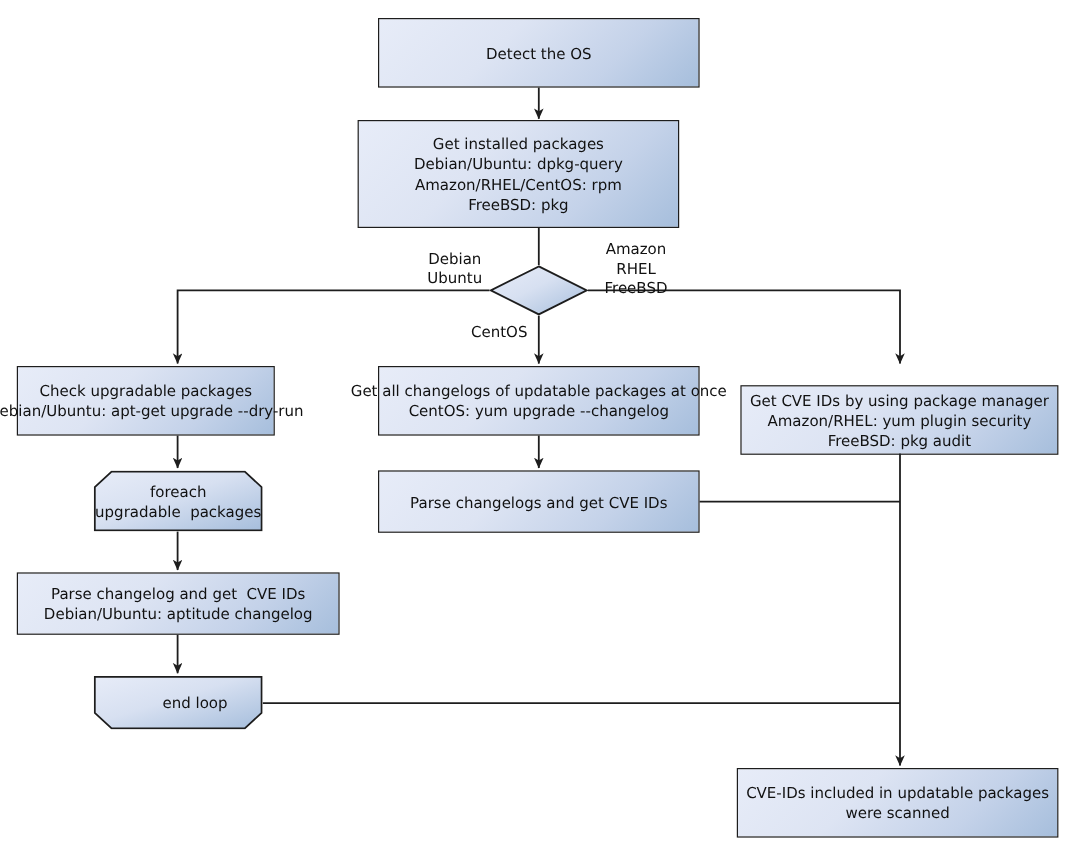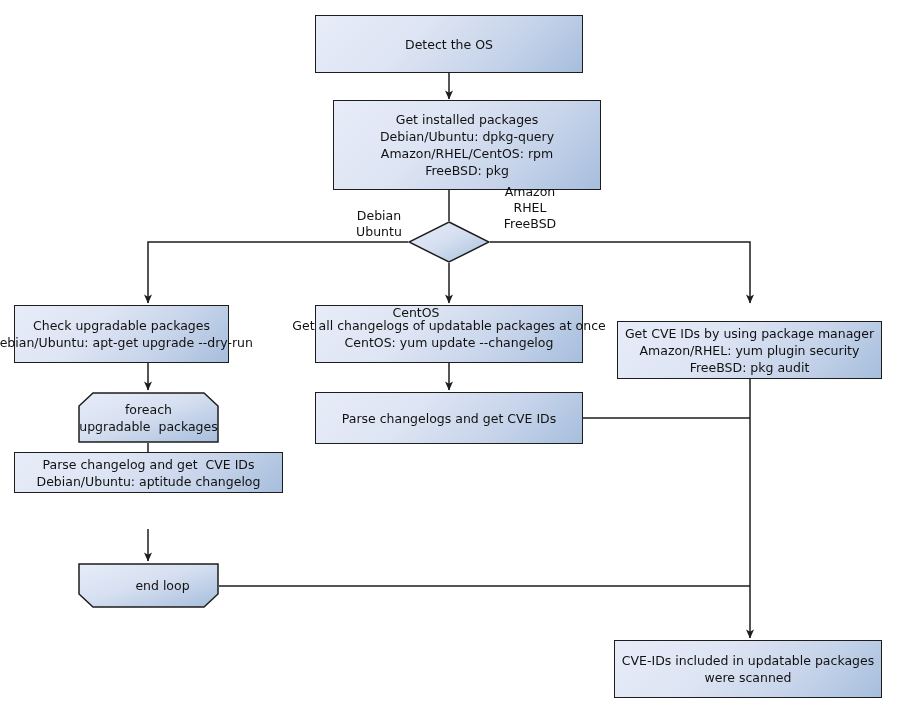"Get installed packages" div.node { left: 333px -> 298px }
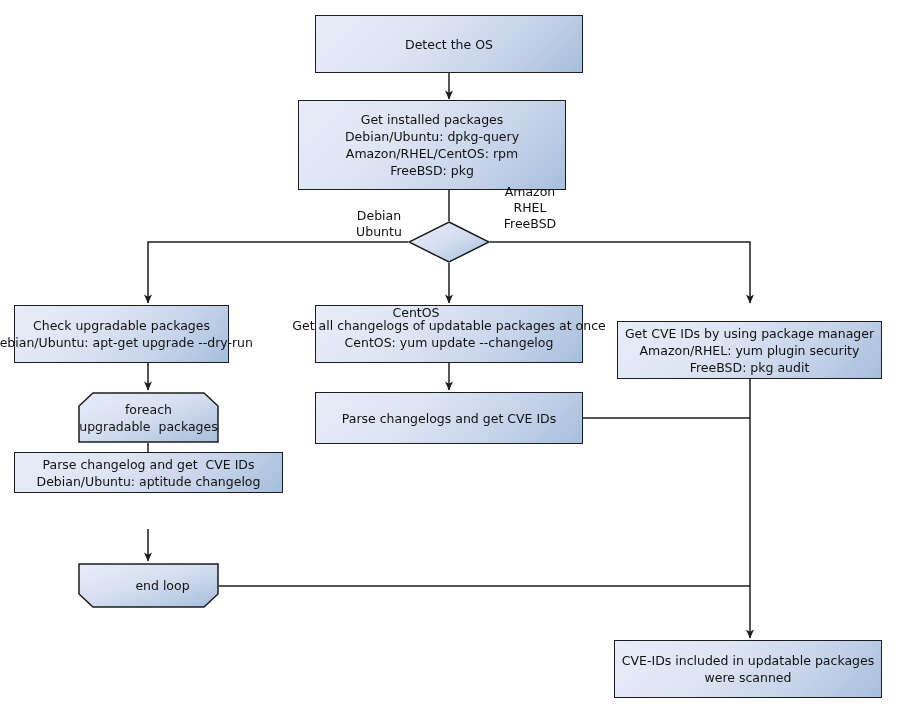"Amazon" div.edge-label { top: 184px -> 200px }
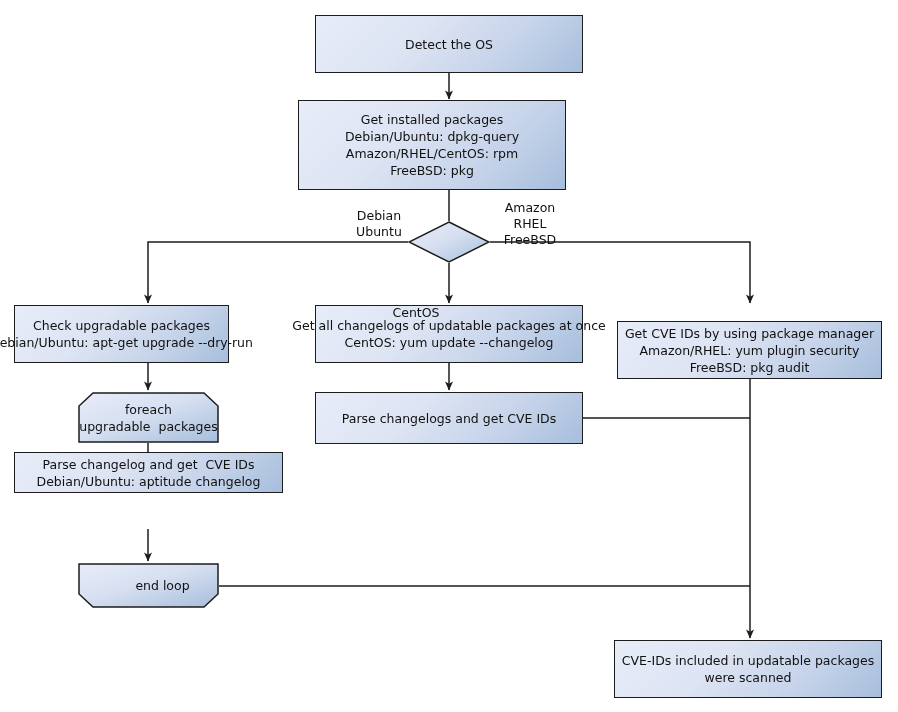"CentOS" div.edge-label { margin-top: 36px -> none }
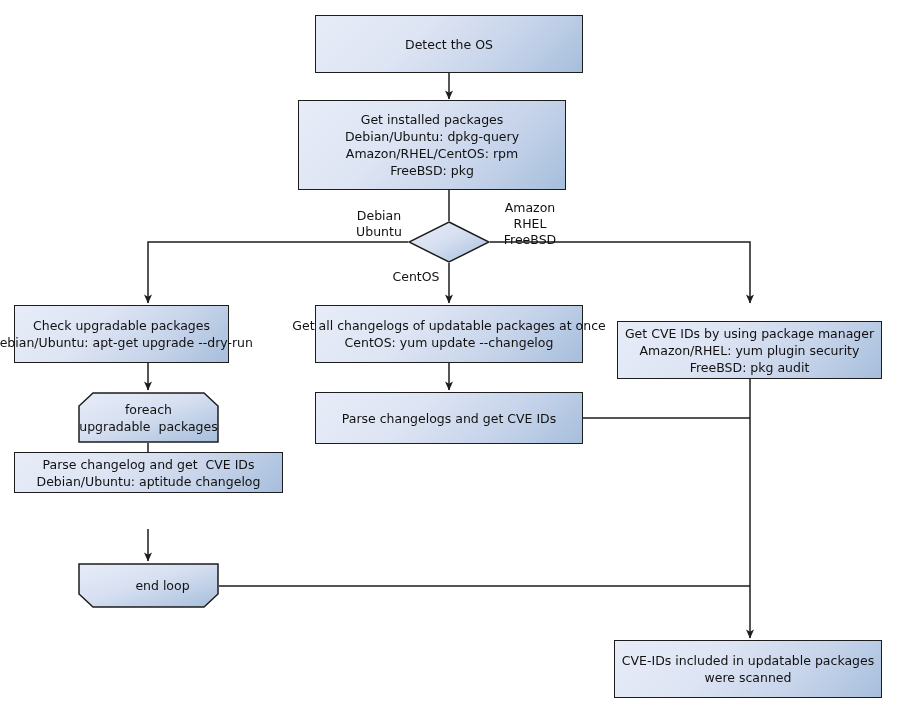"Get all changelogs of updatable" div.node { text: update -> upgrade }
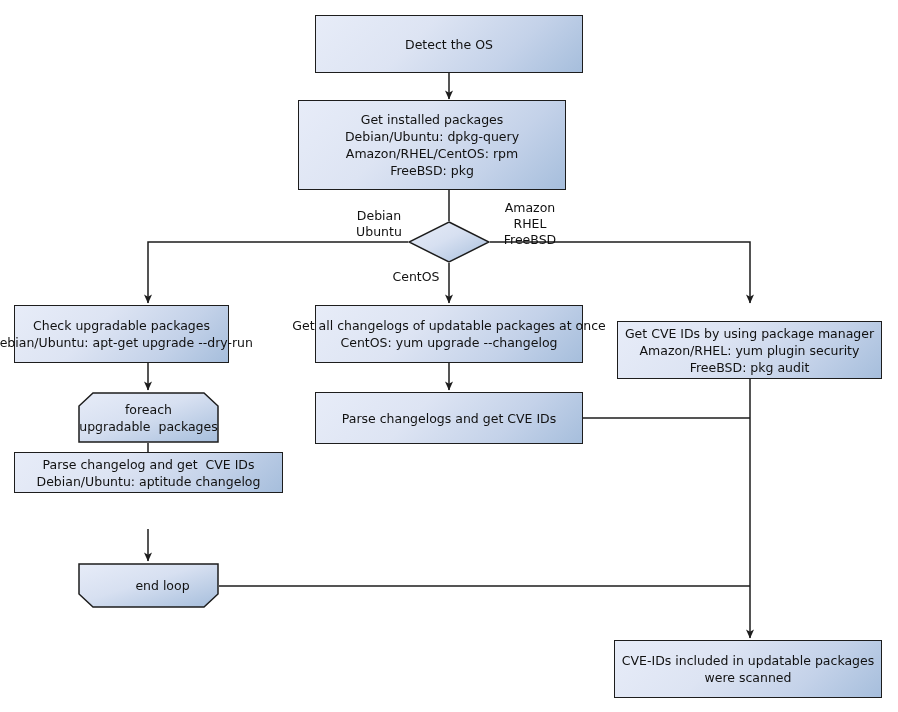"Parse changelog and get CVE" div.node { height: 41px -> 52px; top: 452px -> 477px }
